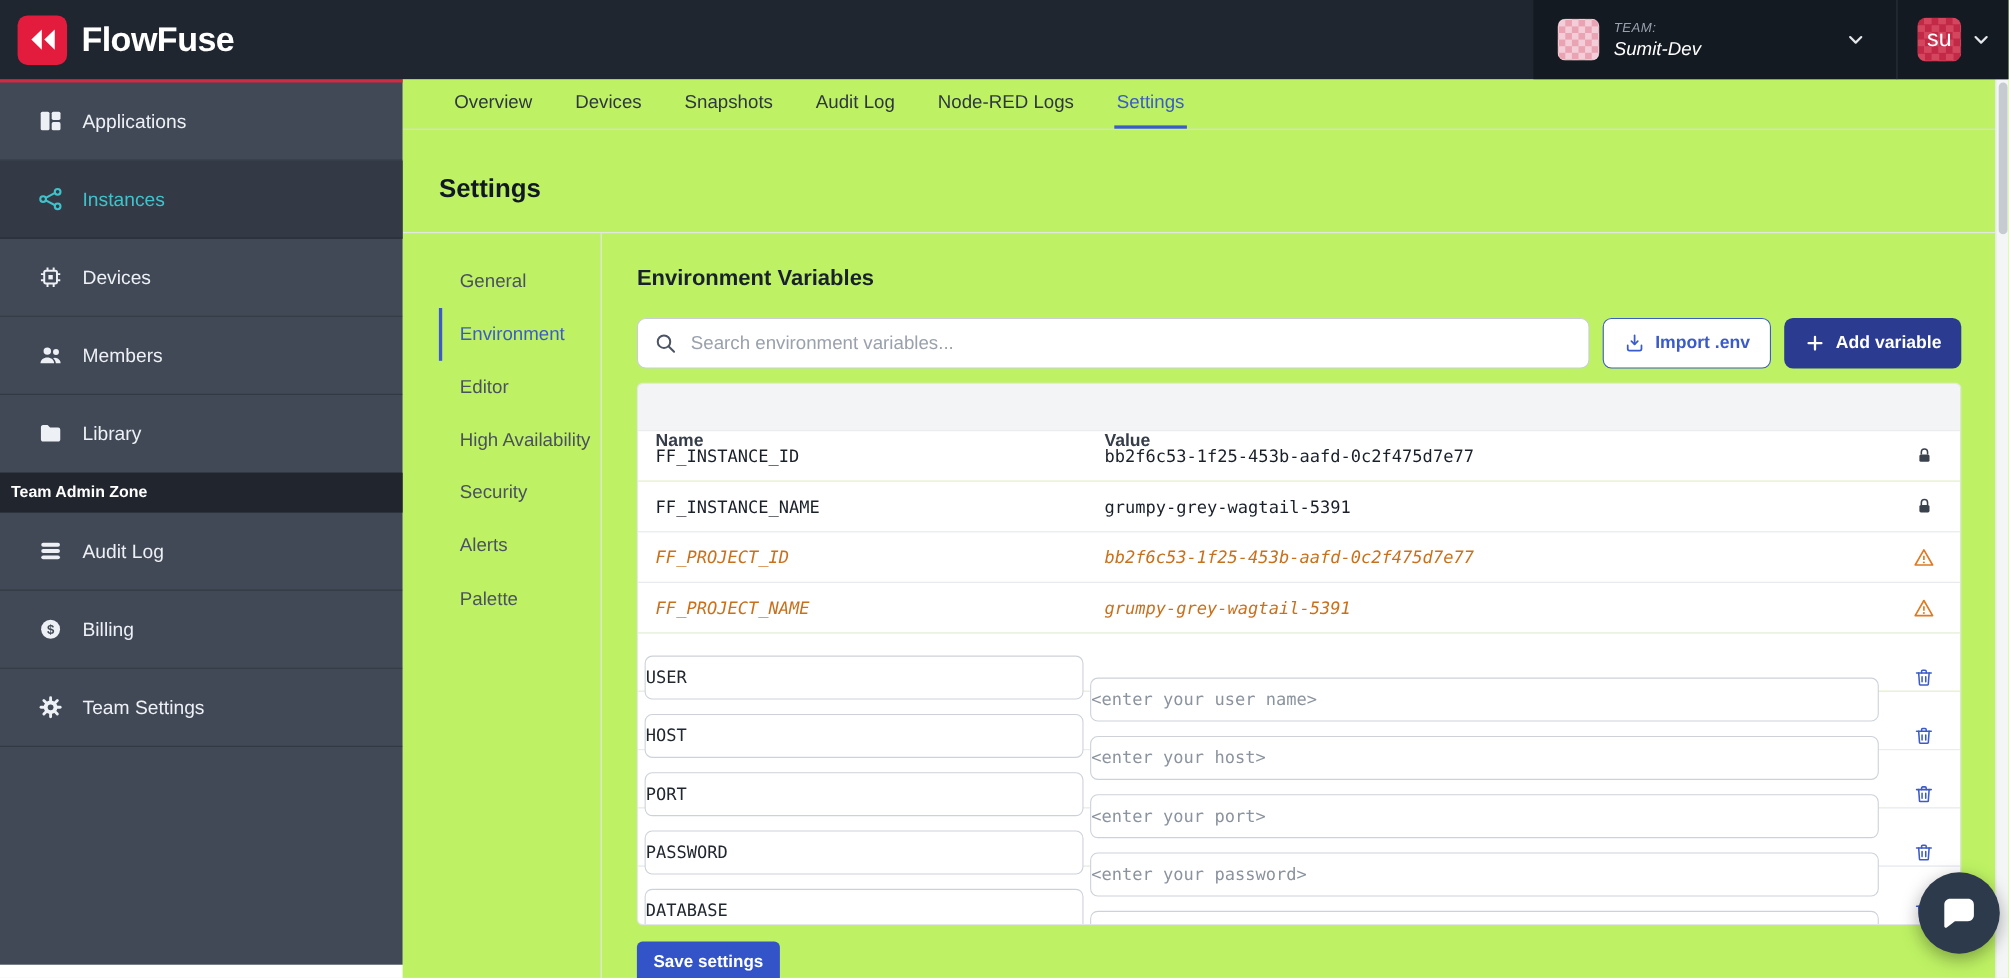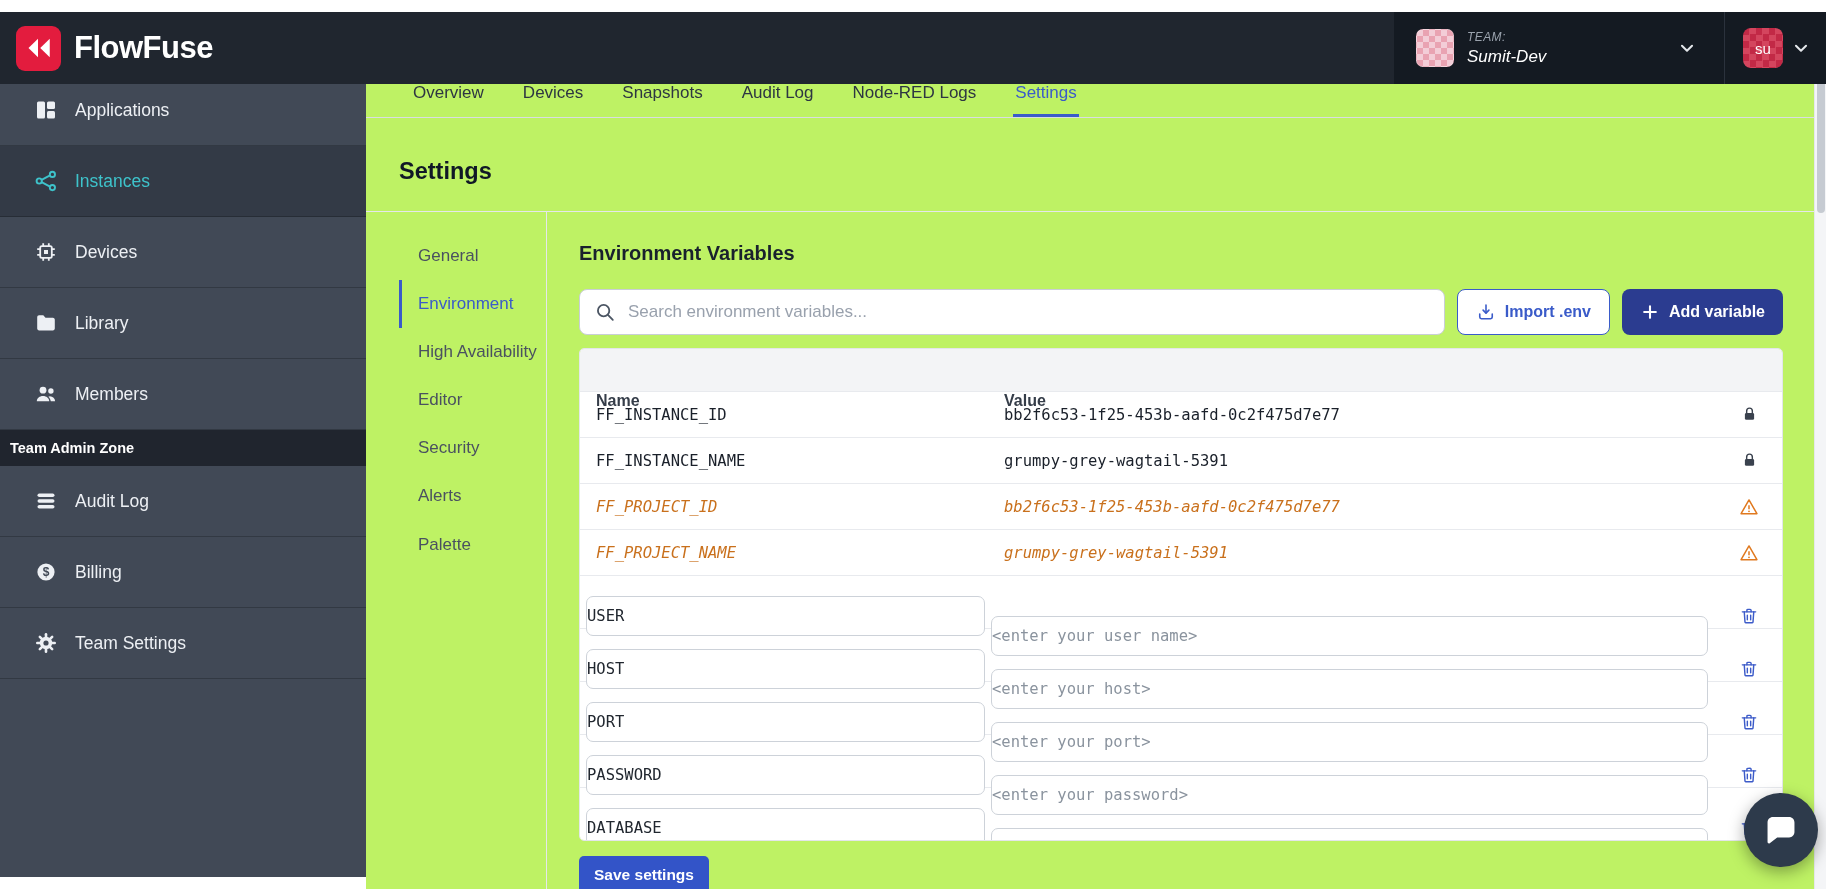"FlowFuse" .header { top: 12px -> 0 }
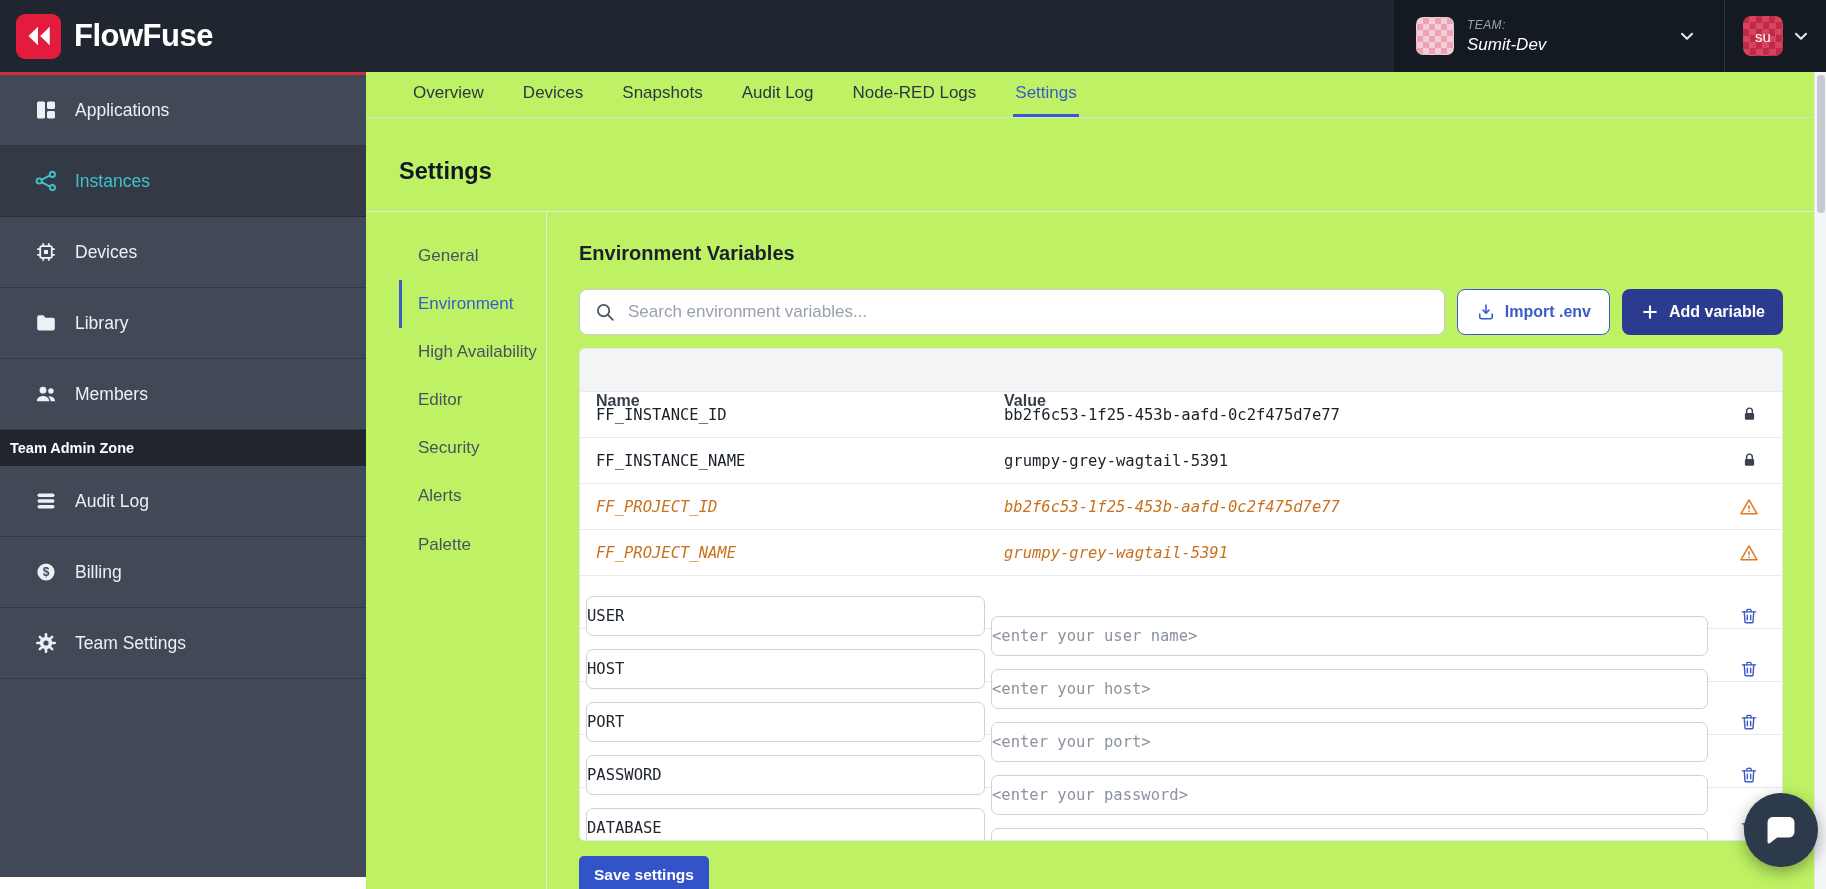"su" .user-avatar { font-size: 15px -> 21px }
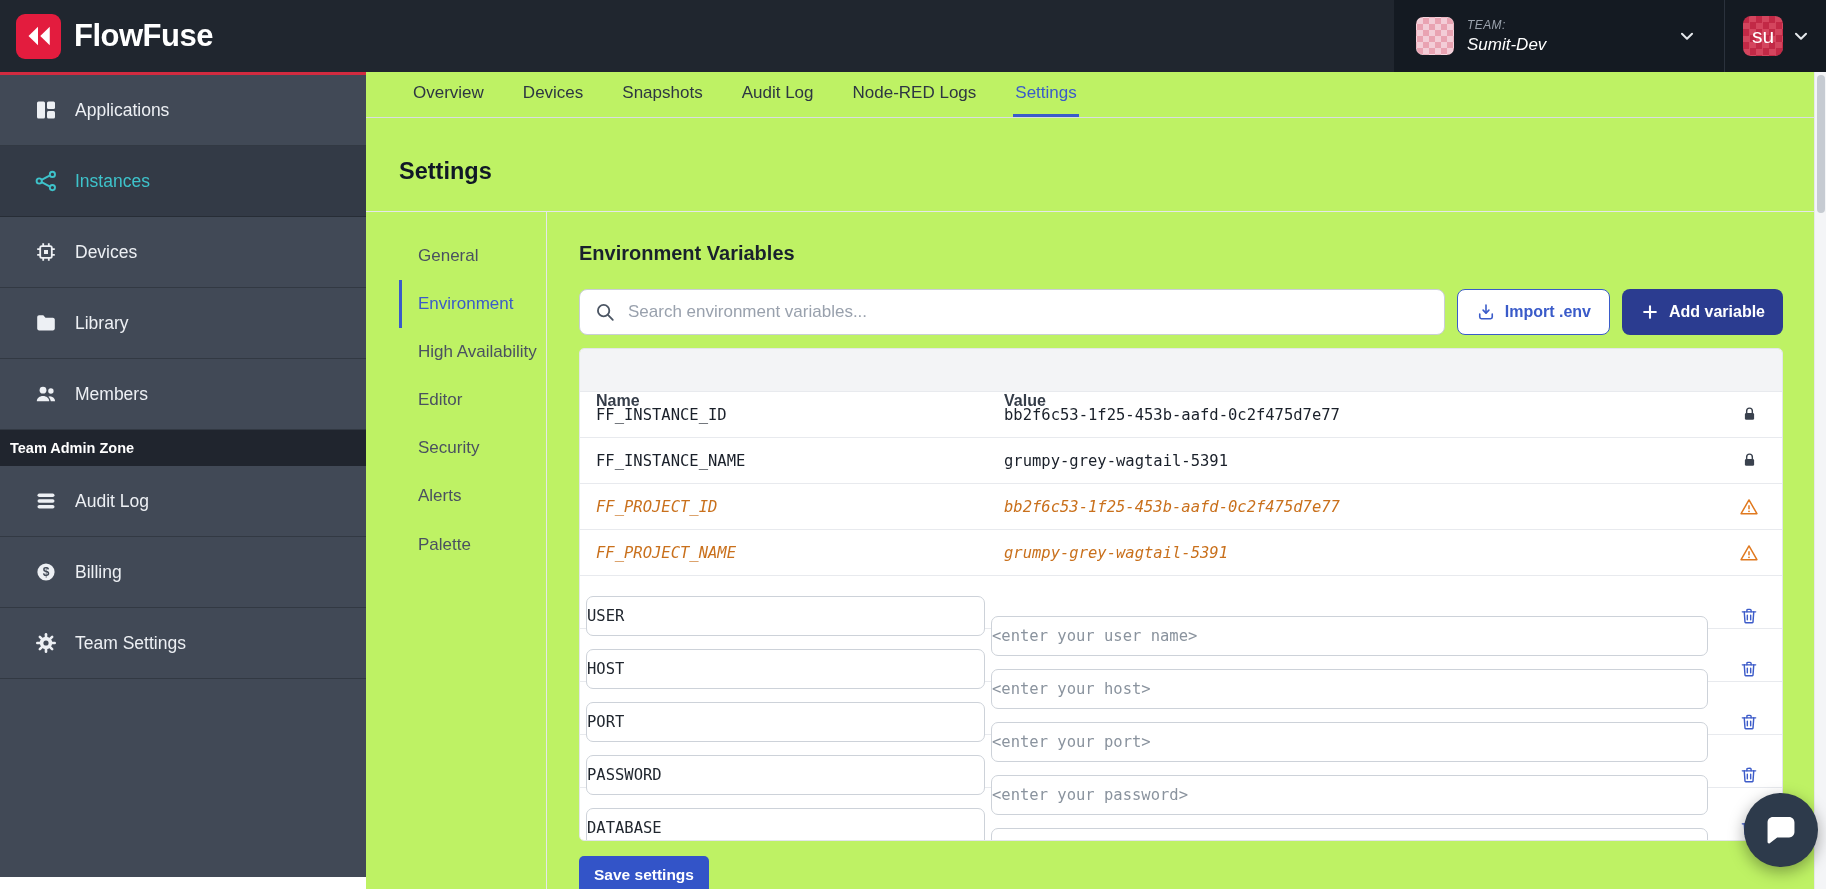"Library" div.side-item { order: before "Members" -> after "Members" }
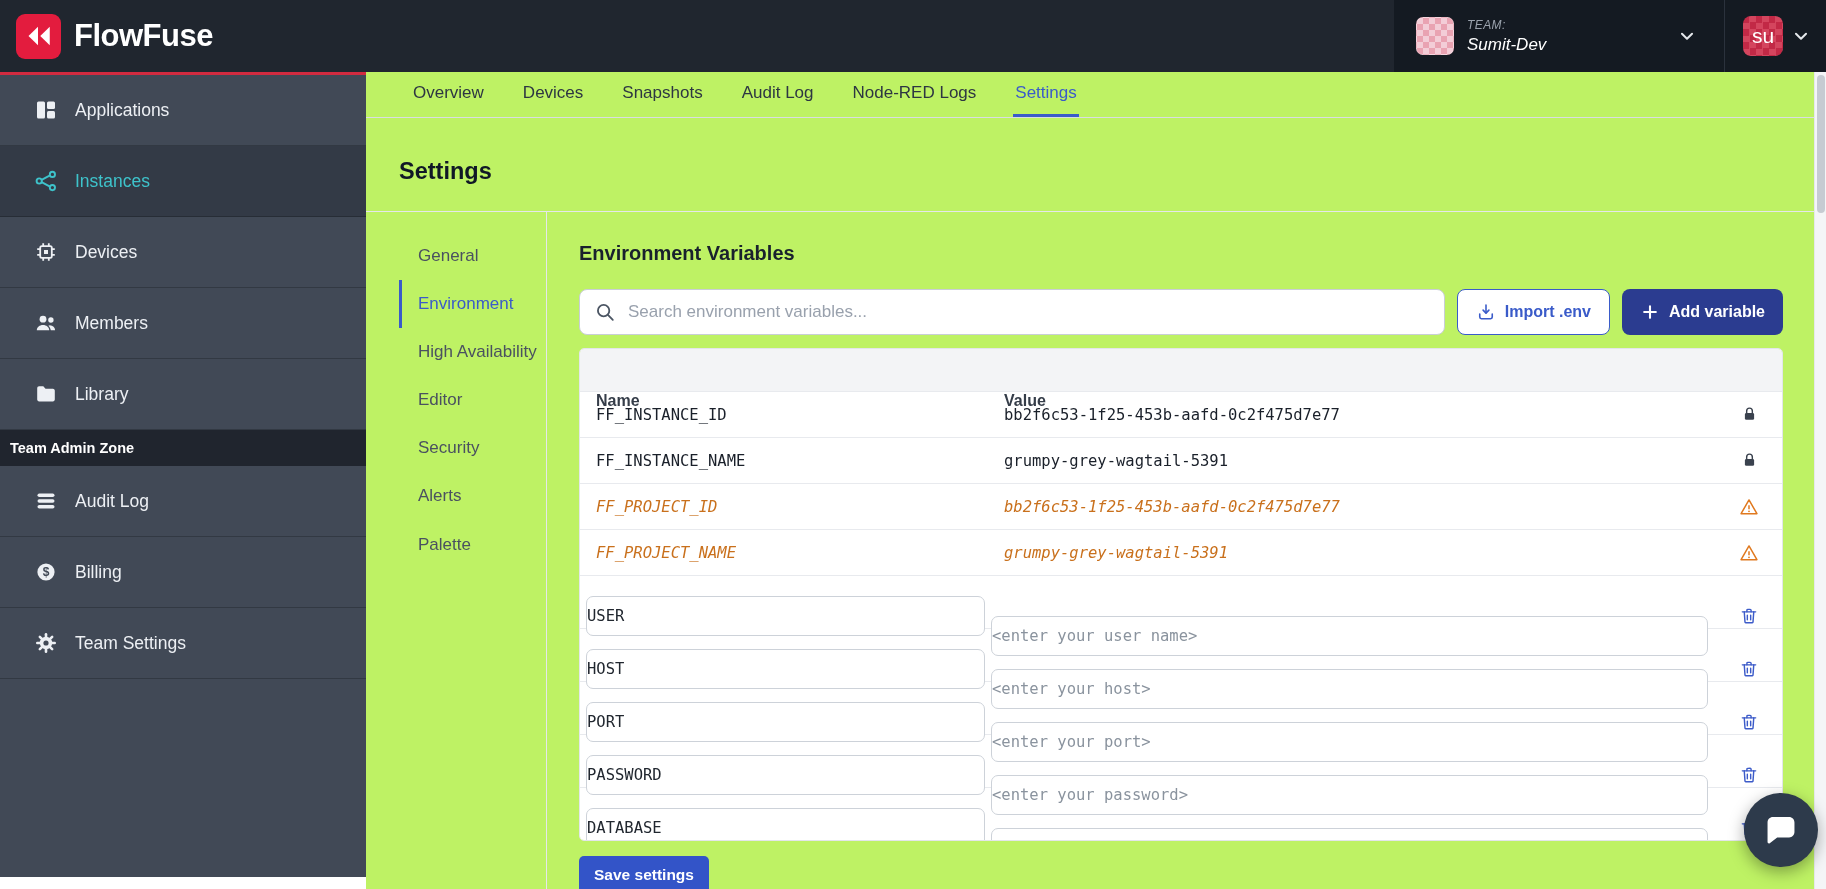"High Availability" li { order: before "Editor" -> after "Editor" }
